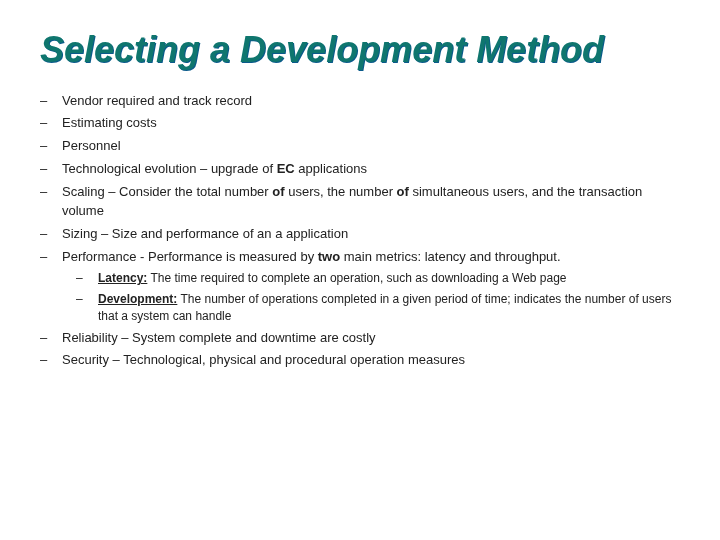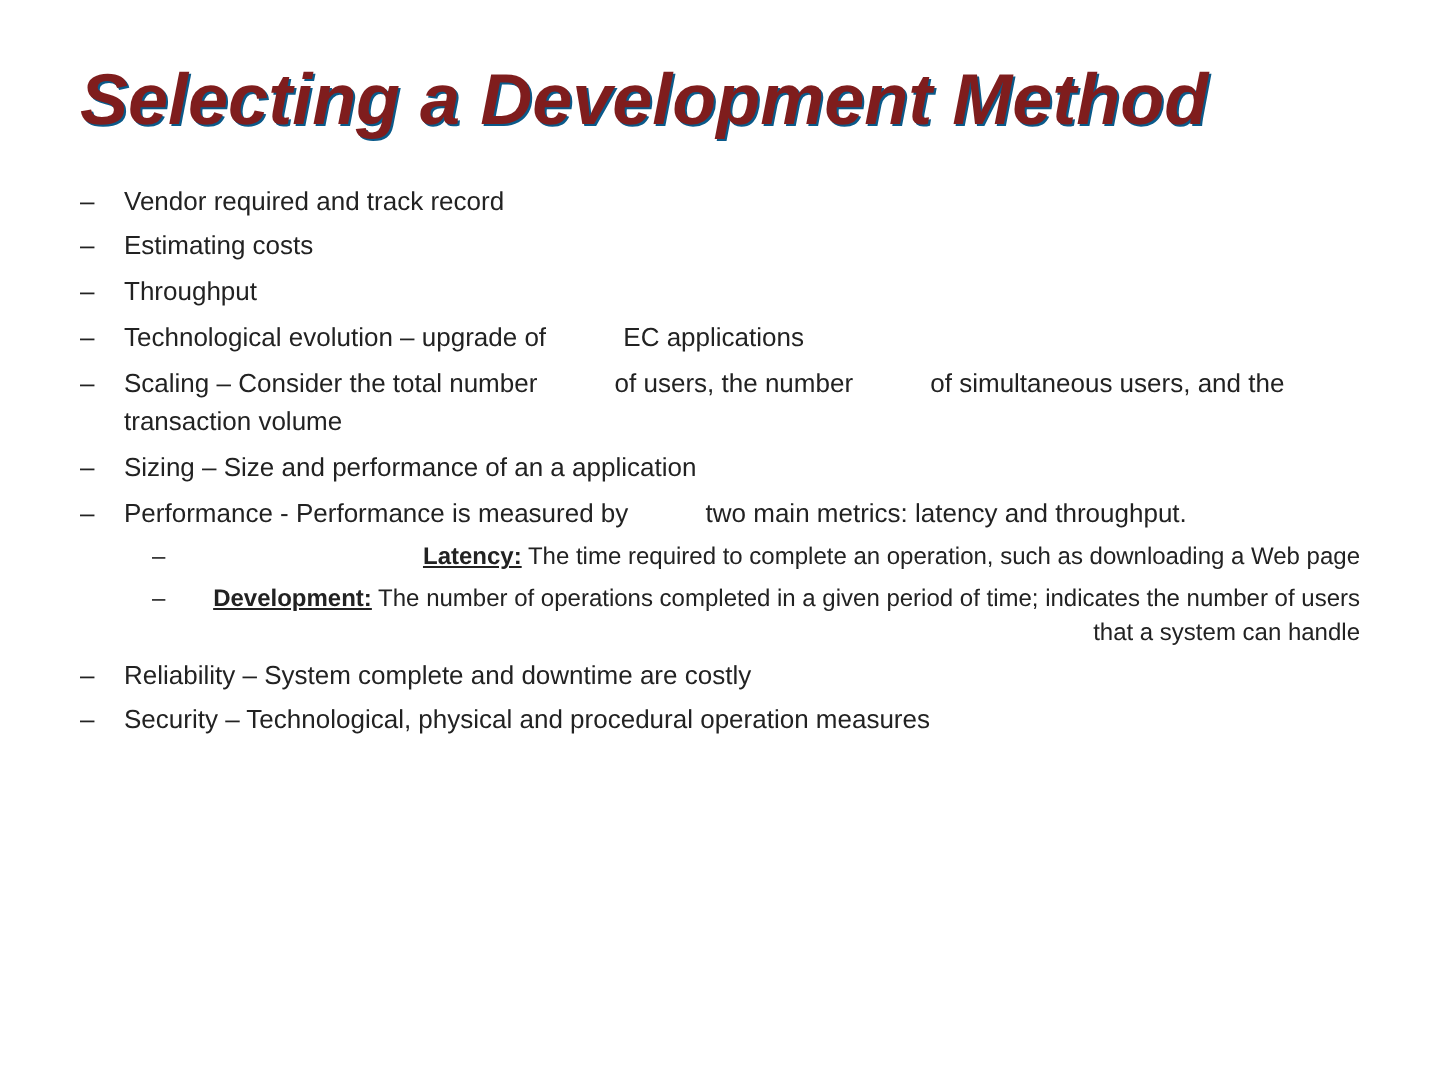"Selecting a Development Method" .title { color: #7f1d1d -> #0f766e }
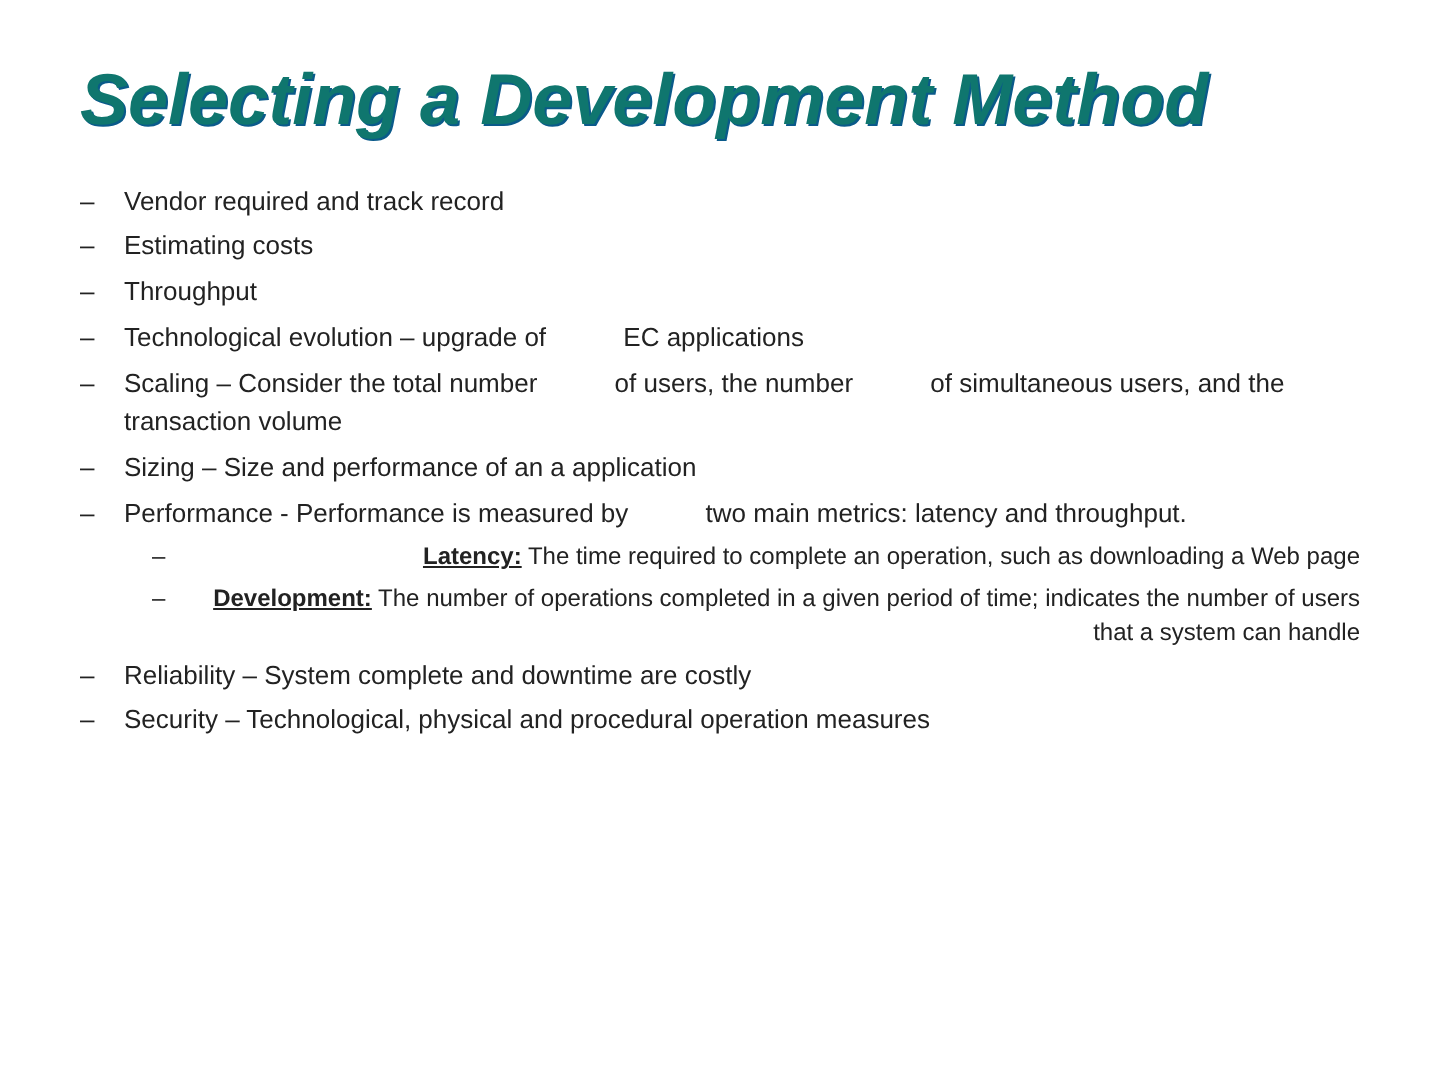"Throughput" span.bullet-text { text: Throughput -> Personnel }
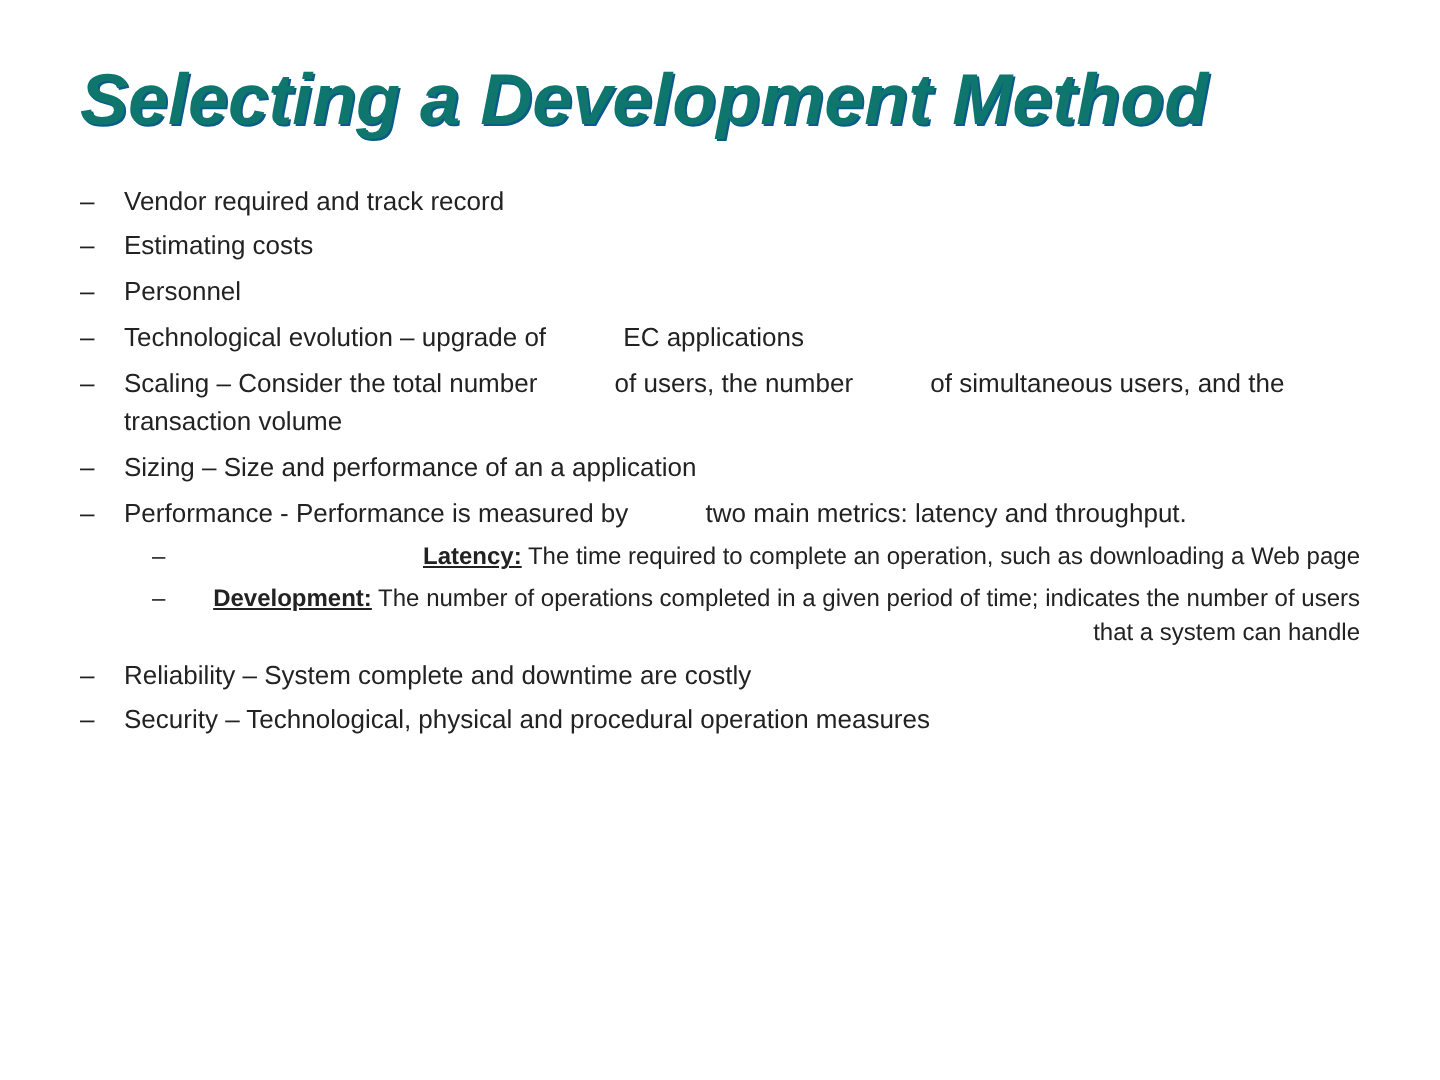"EC" .bold-word { font-weight: normal -> bold; margin-left: 35px -> none }
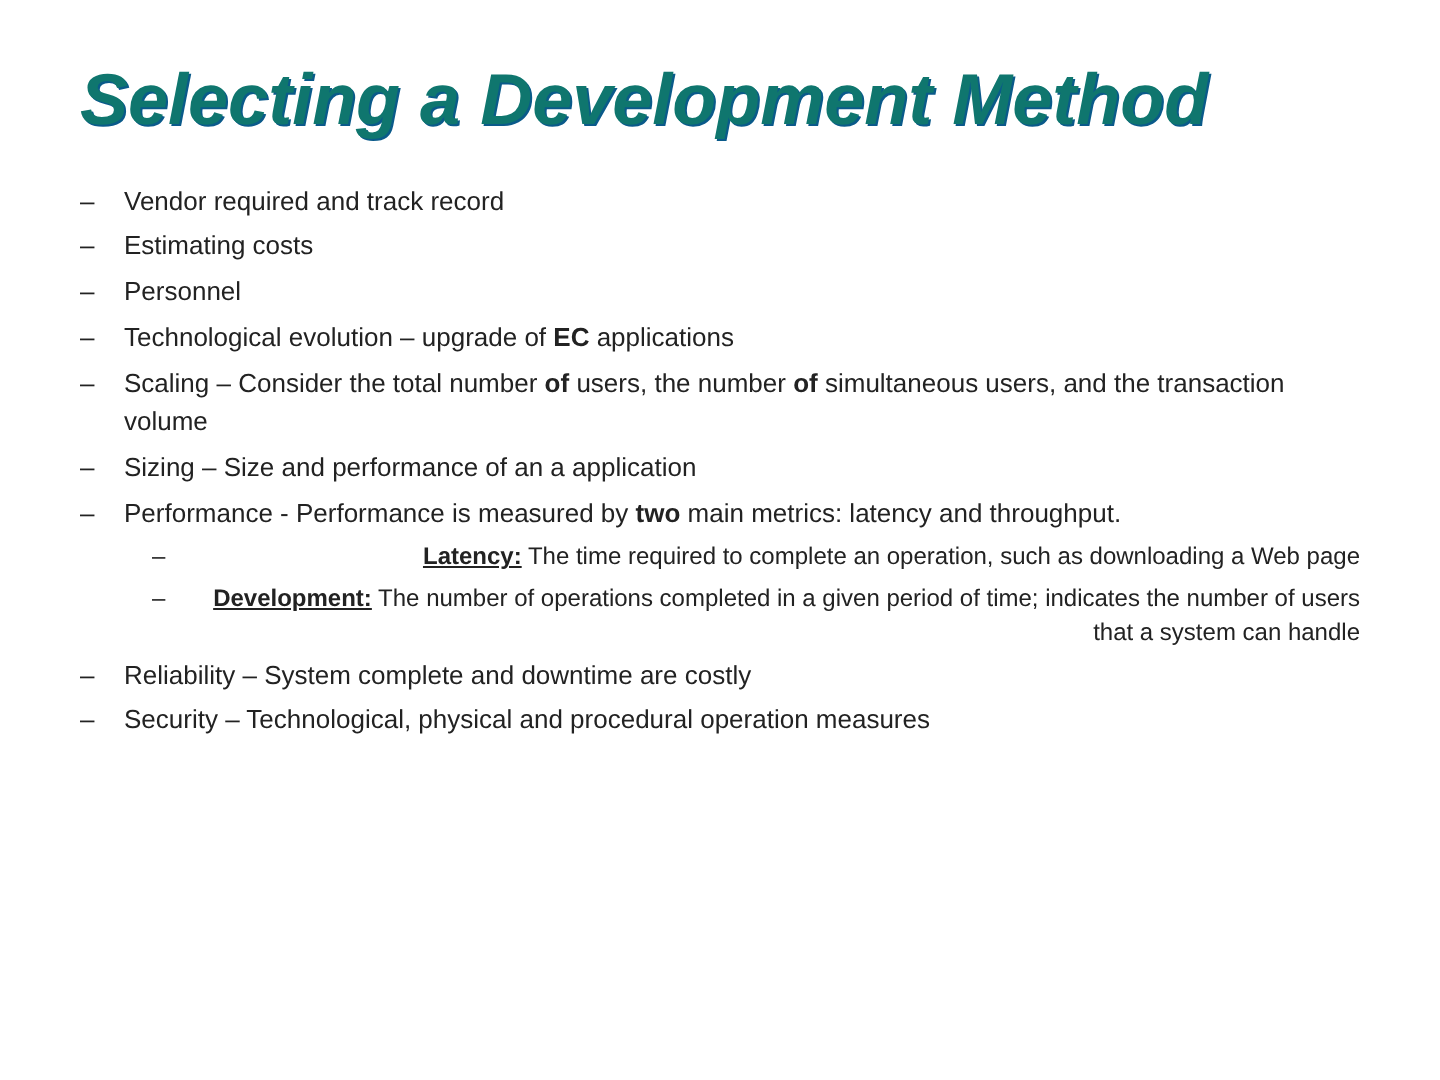"Latency: The time required to" .sub-bullet-text { text-align: right -> none }
